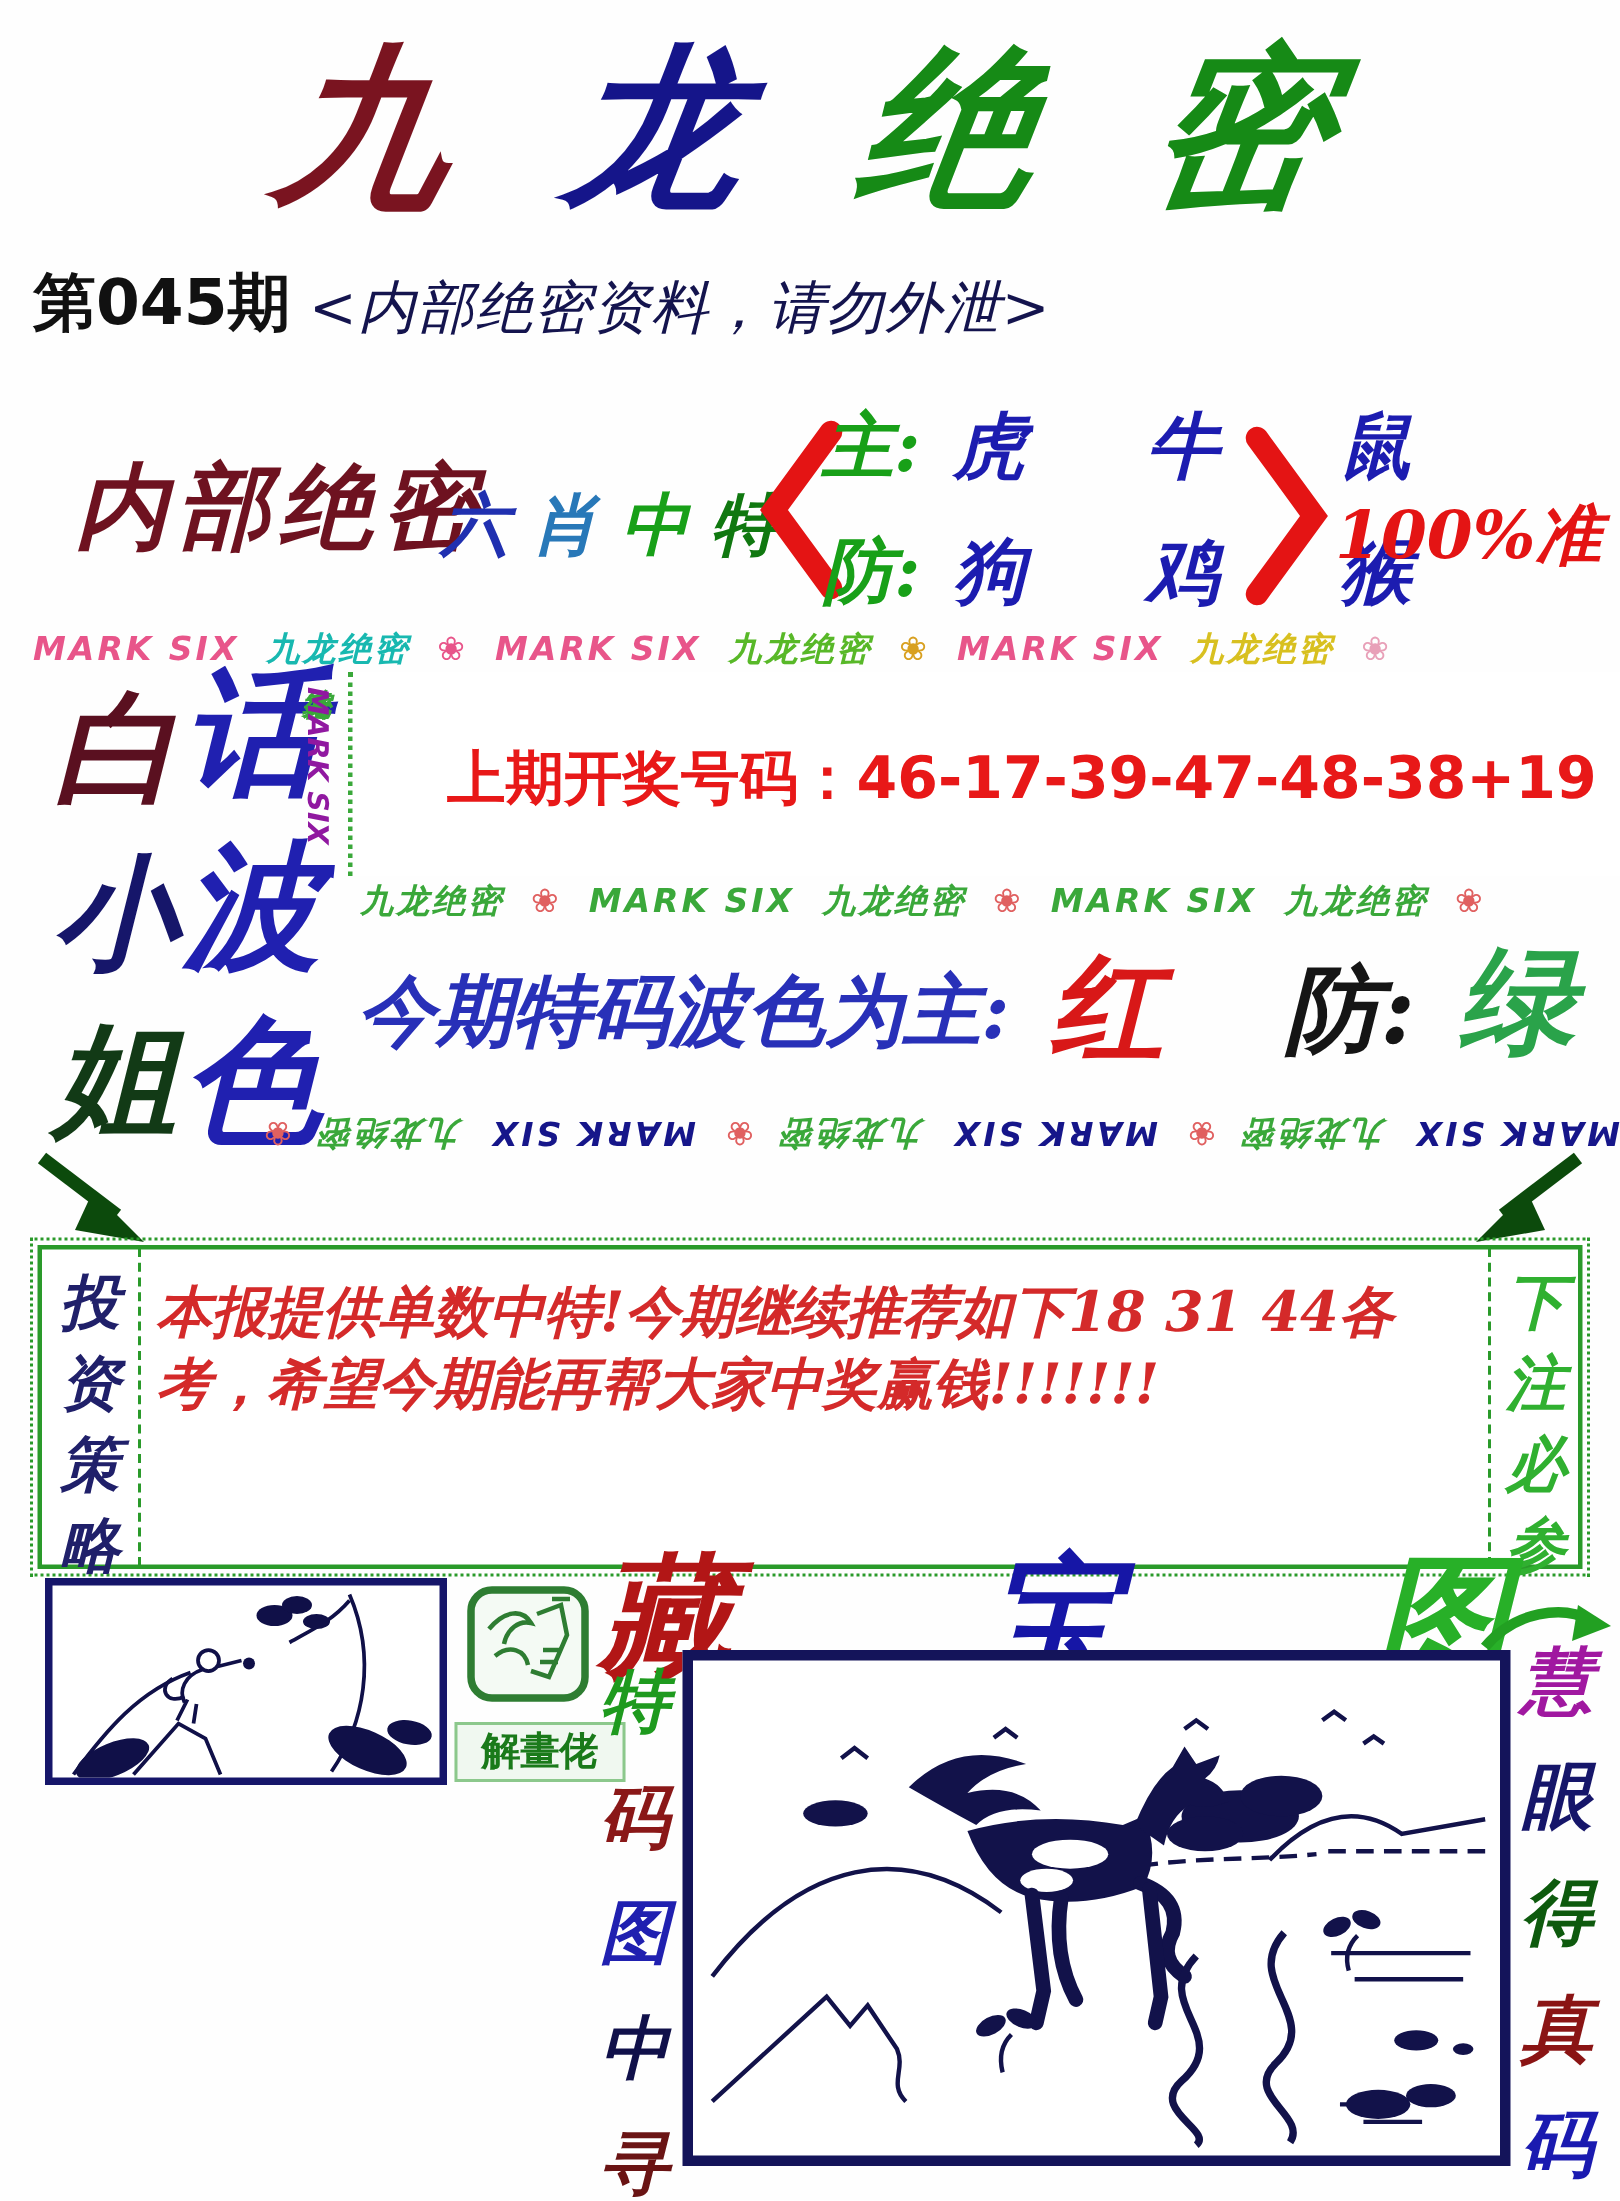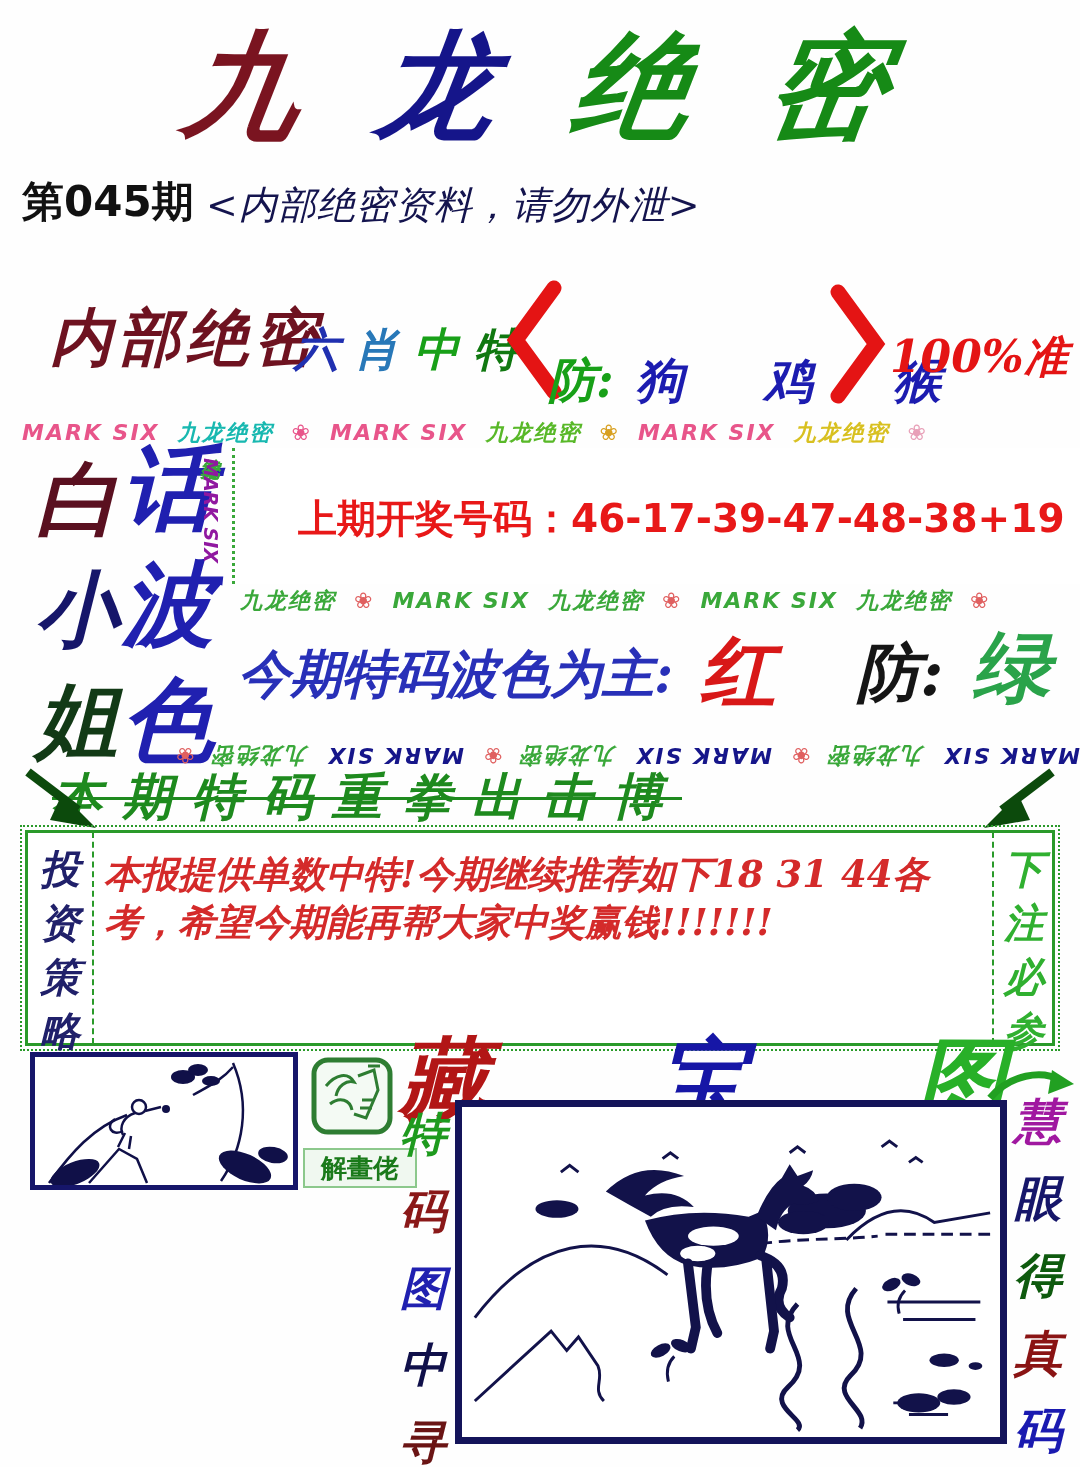"主: 虎 牛 鼠" div.abs { html: none -> <div> <span>主:</span><span>虎 牛 鼠</span> </div> }
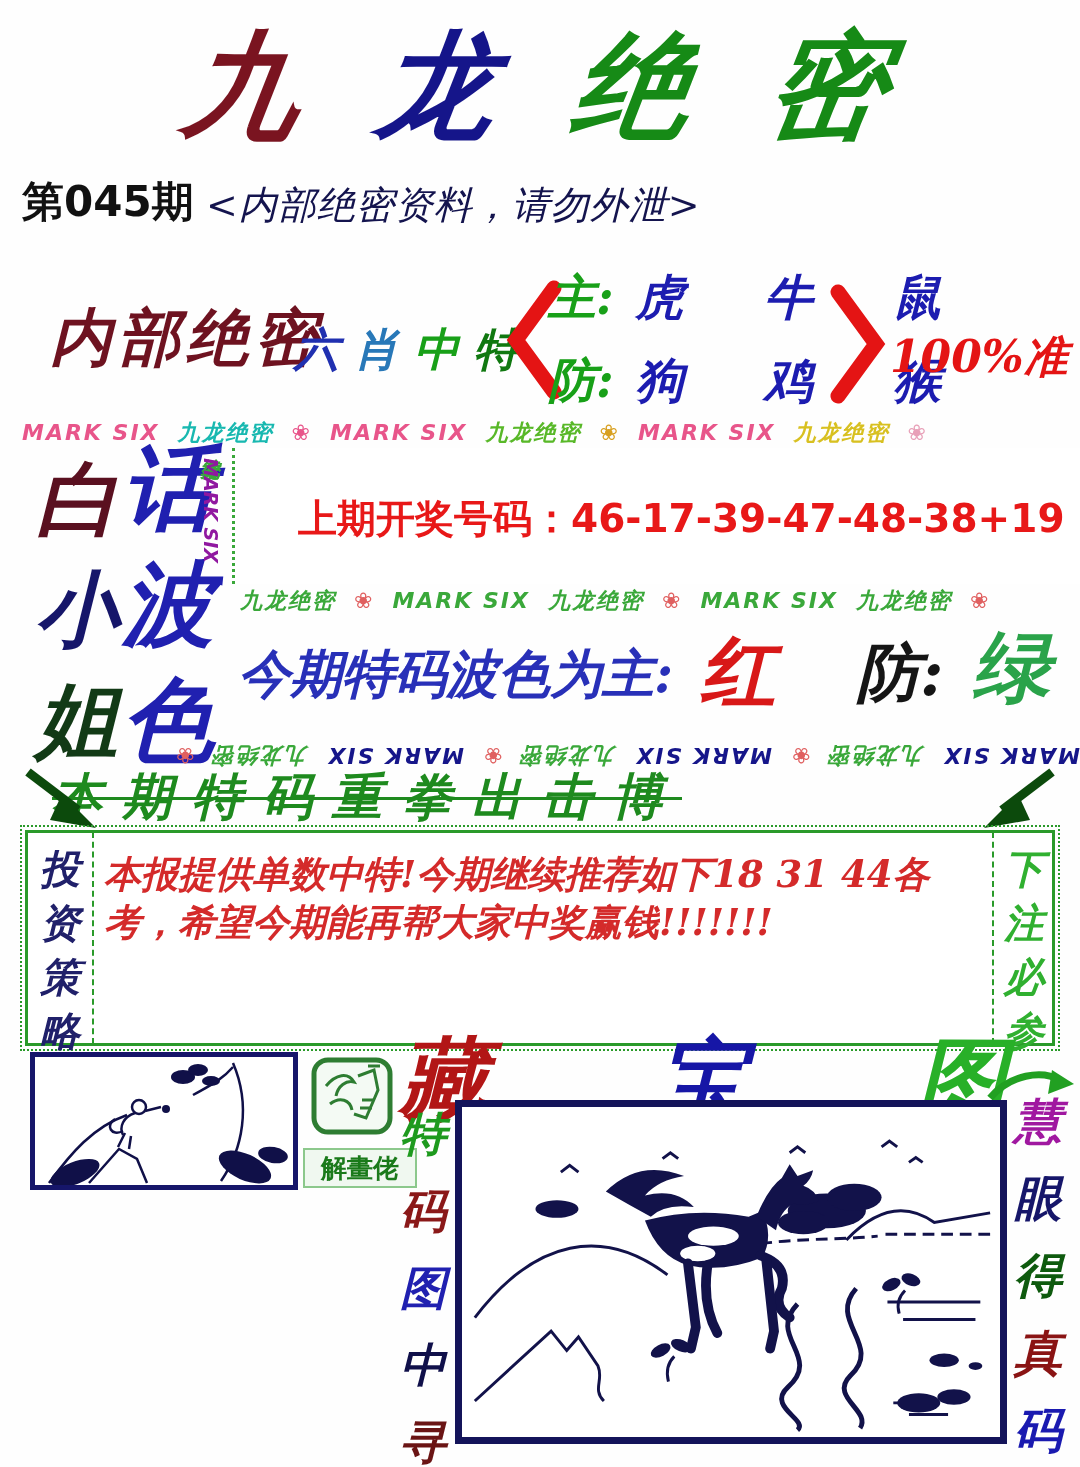"本期特码重拳出击博" div.abs { html: <div>本期特码重拳出击博</div> -> none }
